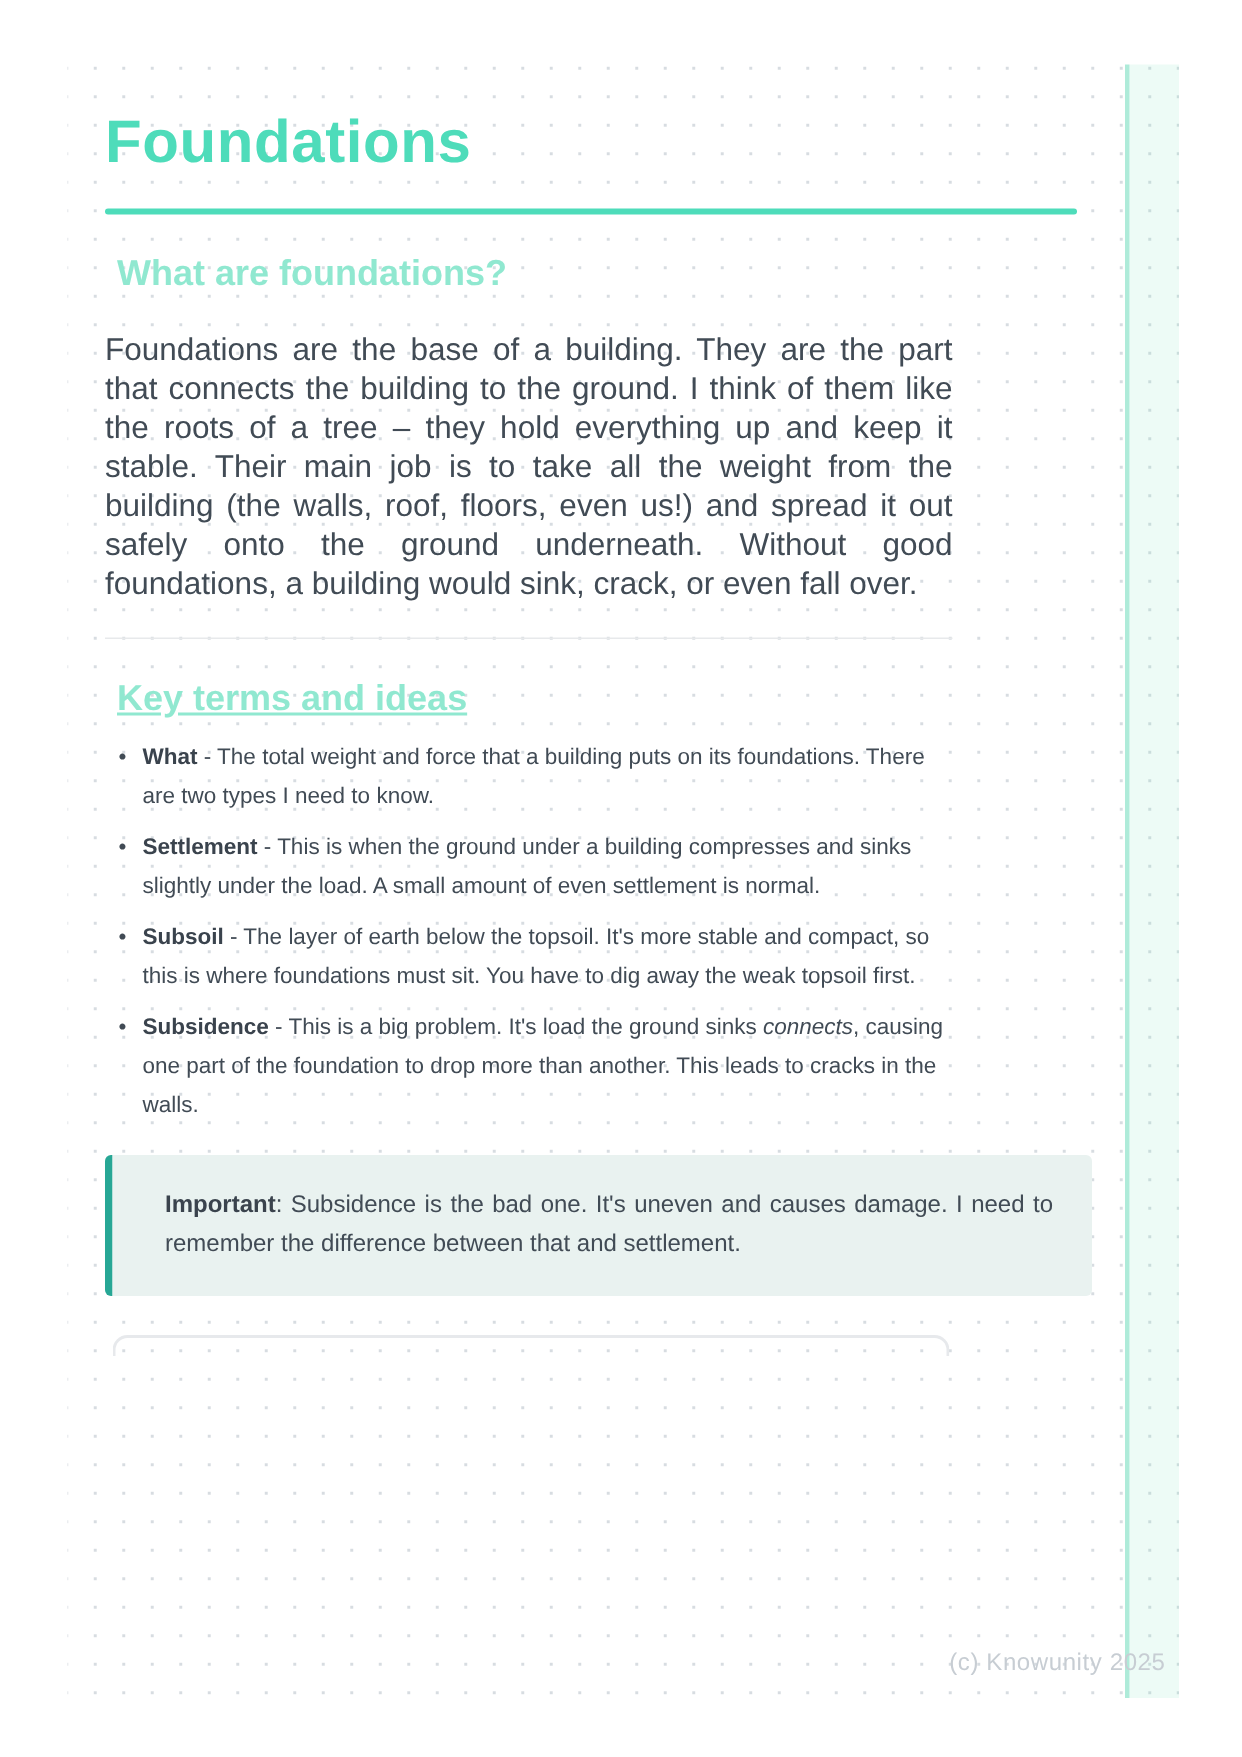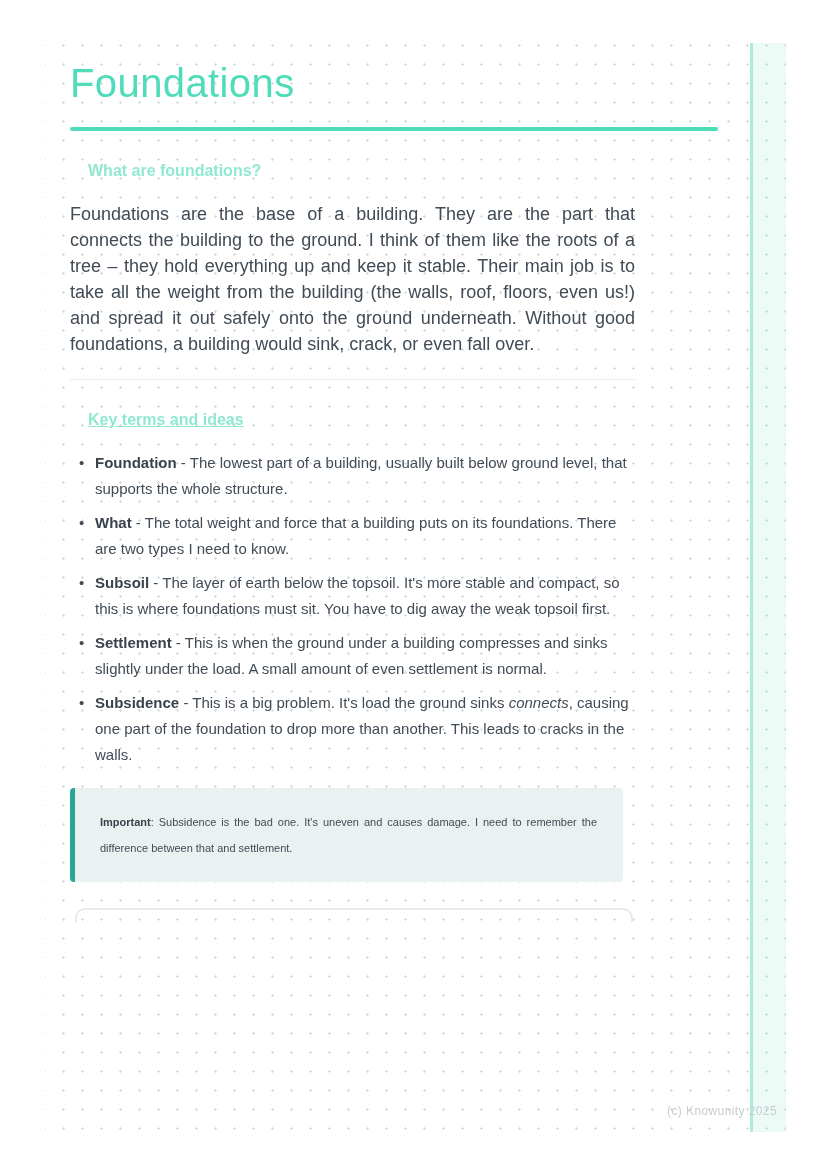"Foundations" .page-title { font-weight: normal -> bold; margin: 16px 0 0 0 -> 28px 0 0 0 }
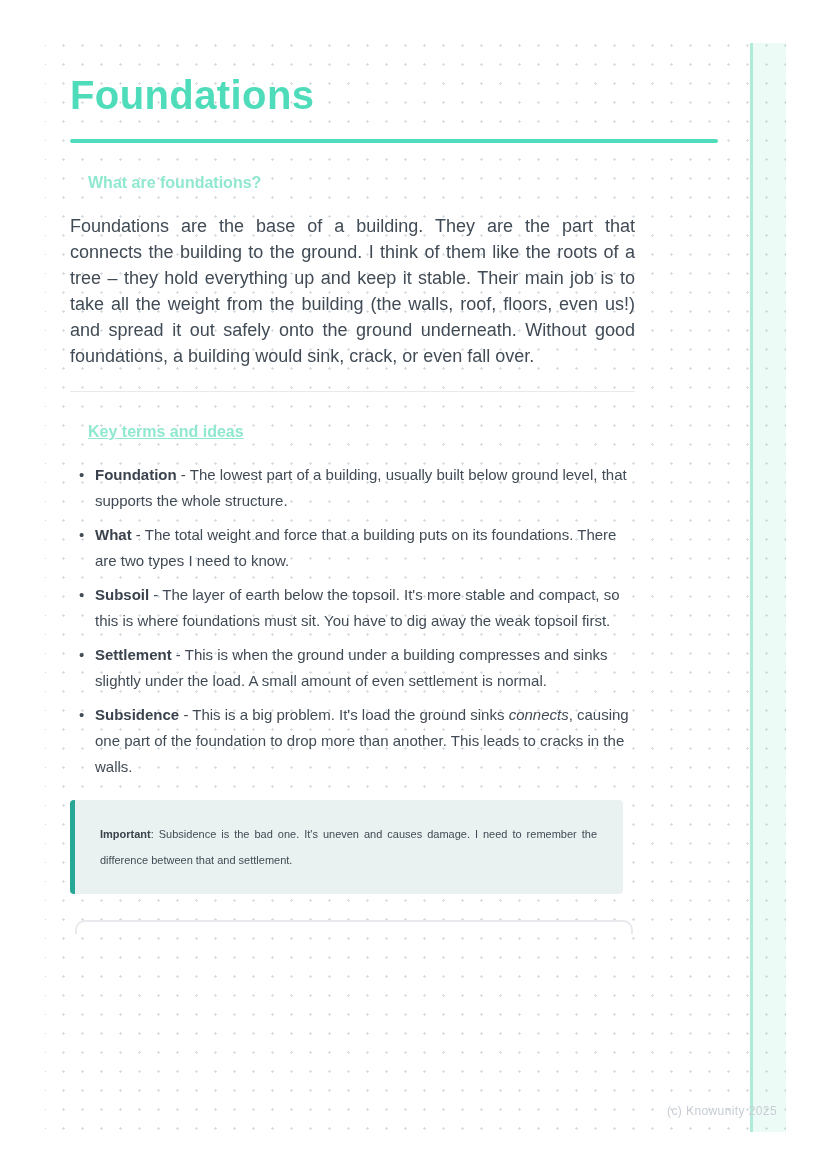"What are foundations?" .section-heading { font-size: 16px -> 24px; margin: 18px -> 8px }
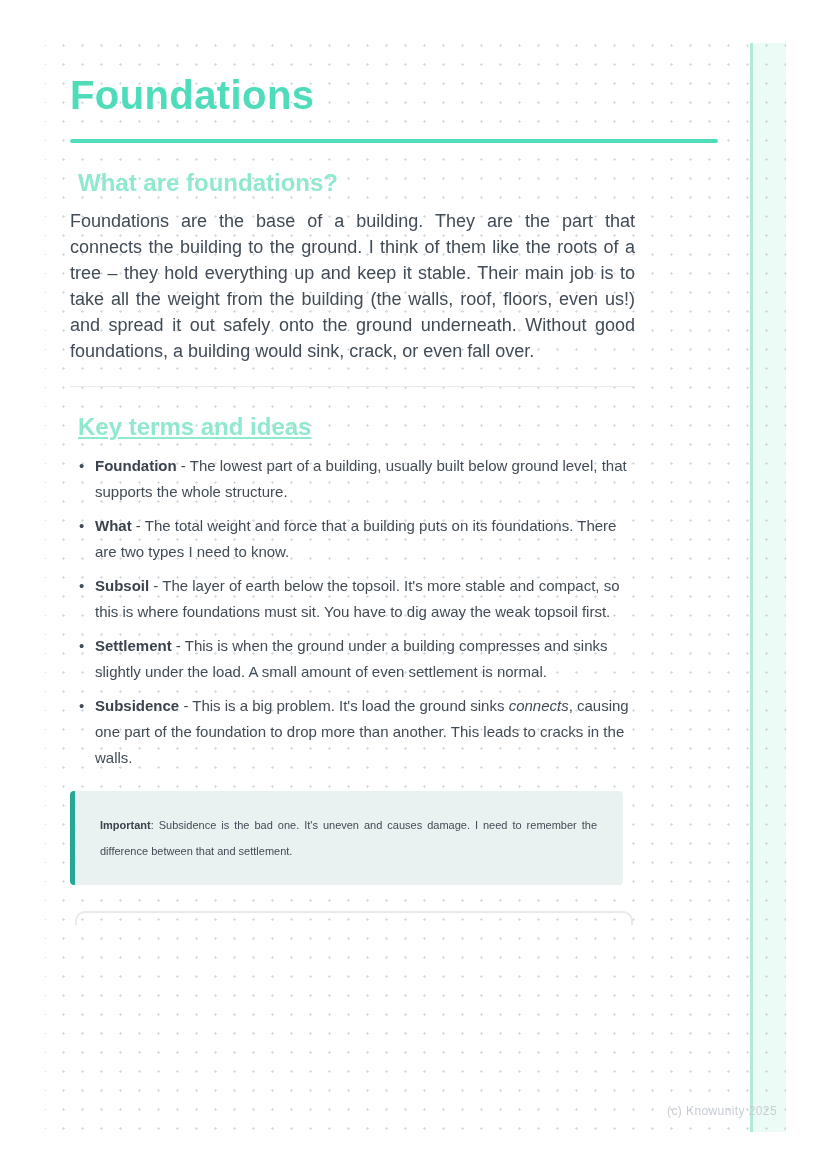"Foundations are the base of" .intro-paragraph { font-size: 18px -> 21px; margin: 13px 0 0 0 -> 26px 0 0 0 }
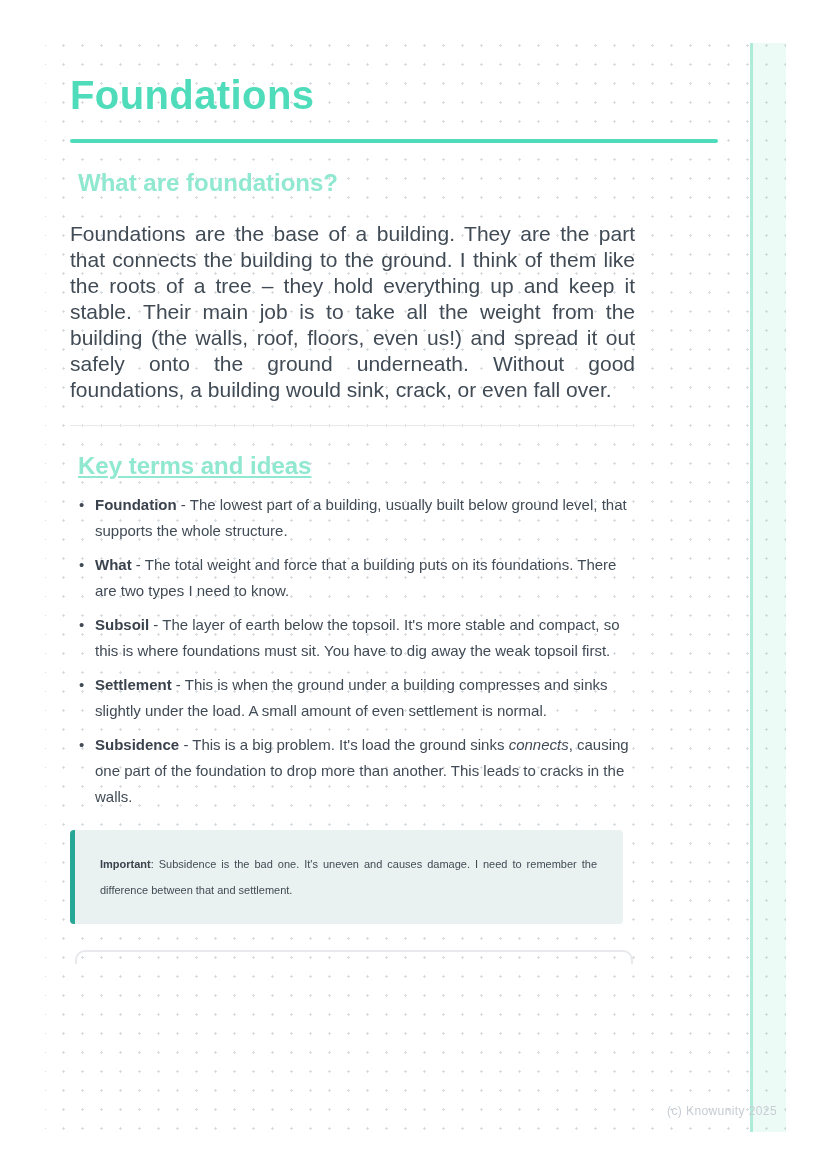"Foundation - The lowest part" li { html: <li><strong>Foundation</strong> <span>- The lowest part of a building, usually built below ground level, that supports the whole structure.</span></li> -> none }
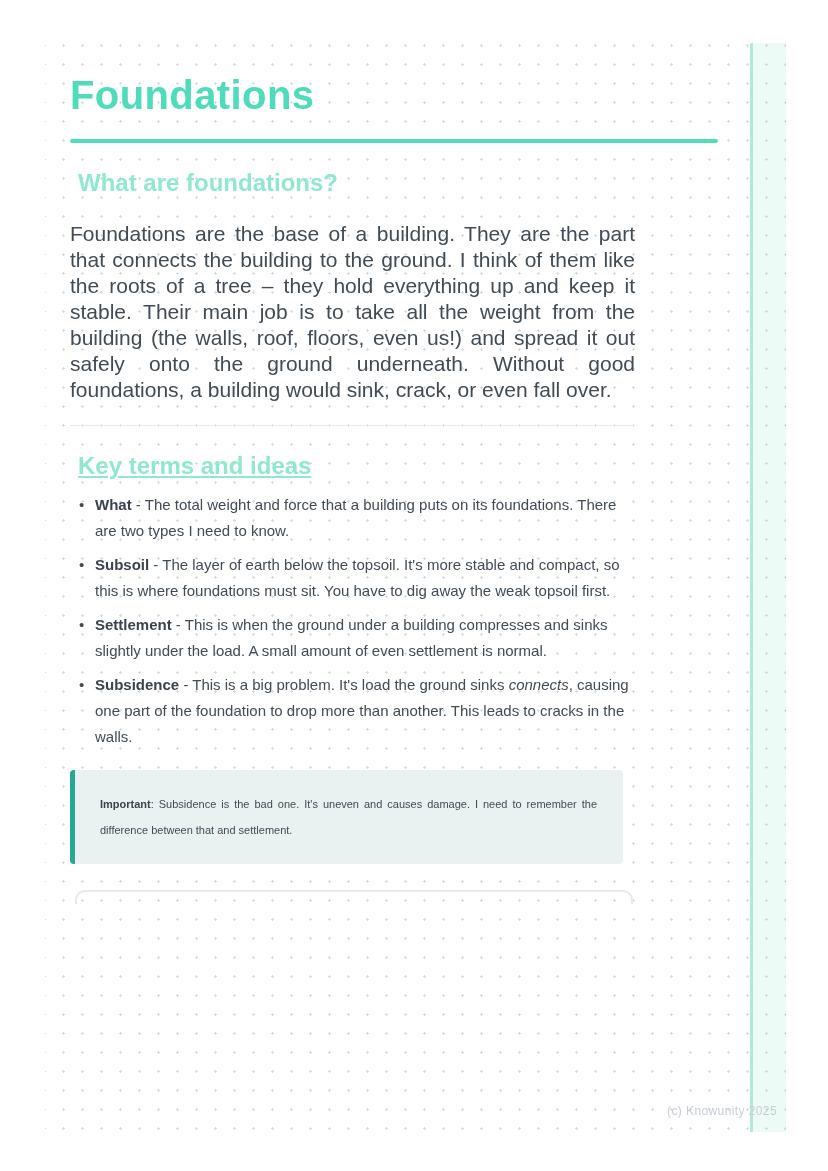"Subsoil - The layer of" li { order: before "Settlement - This is when" -> after "Settlement - This is when" }
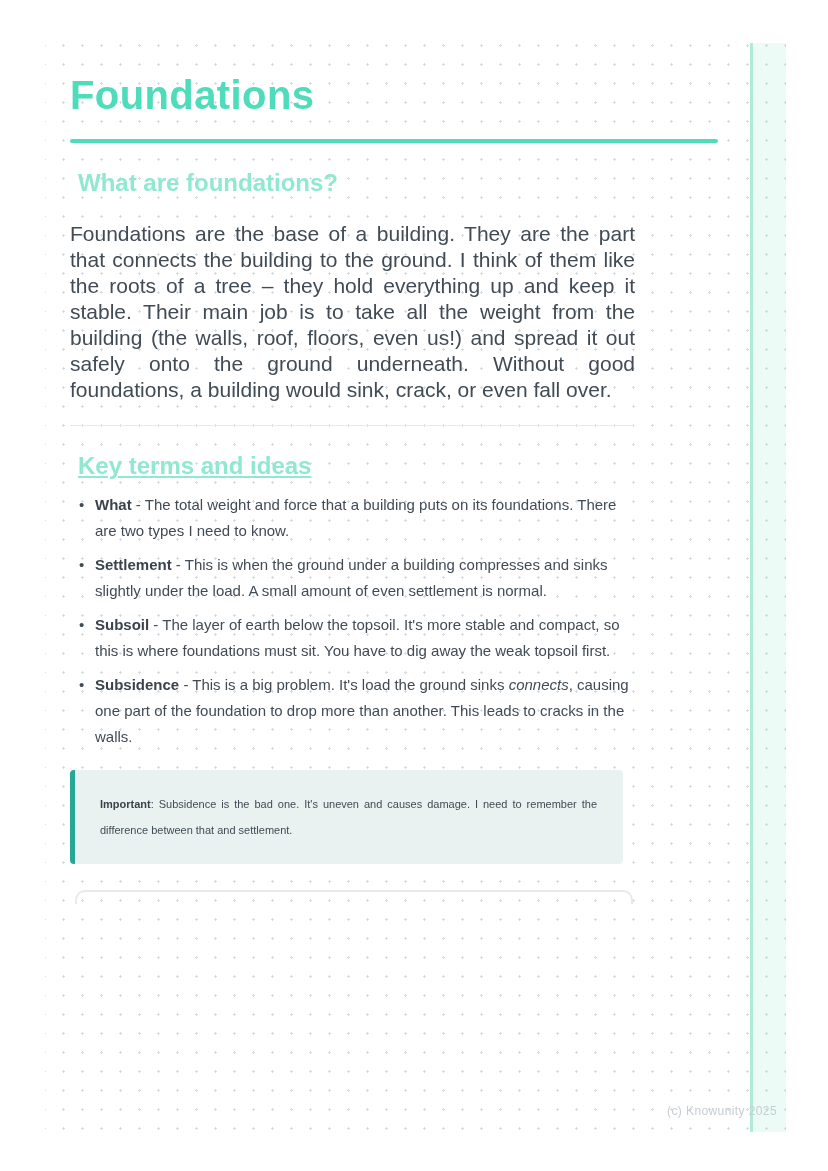"Important: Subsidence is the bad" .callout { font-size: 11px -> 16px; padding: 21px 26px 21px 25px -> 21px 26px 21px 35px; width: 553px -> 658px }
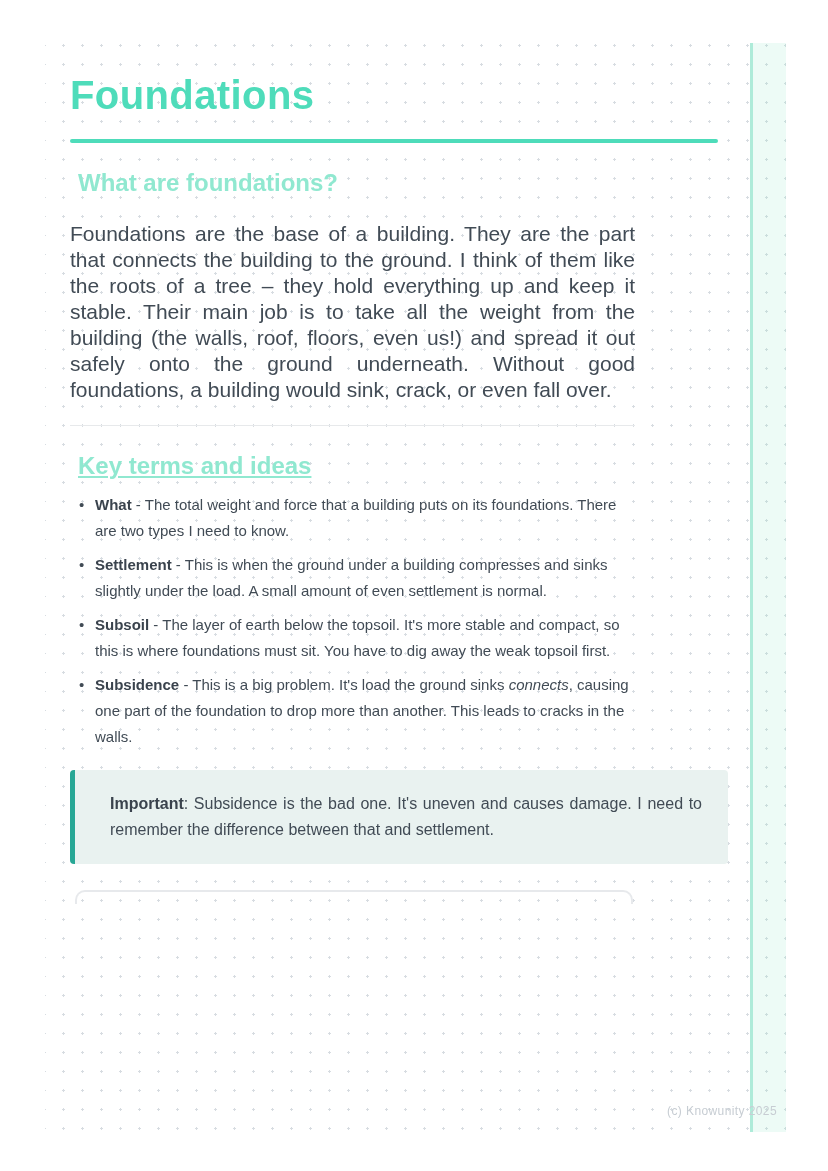"(c) Knowunity 2025" .copyright-footer { font-size: 12px -> 16px }
